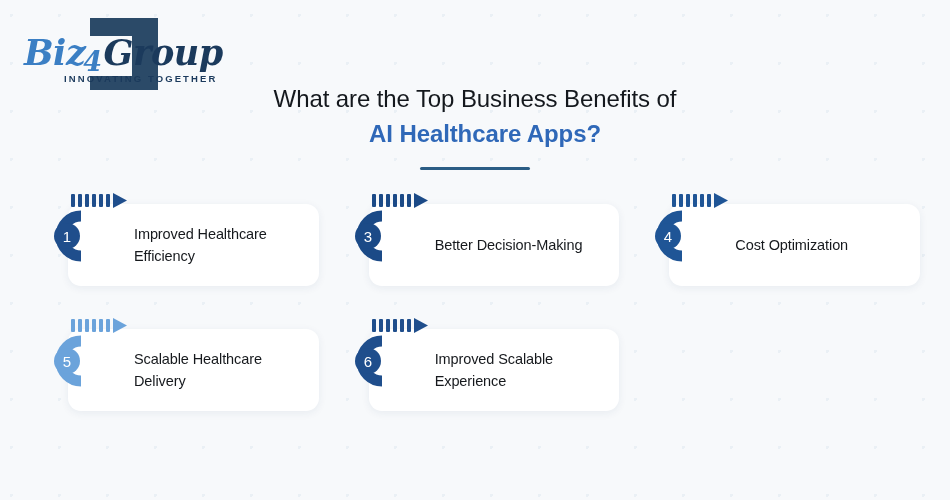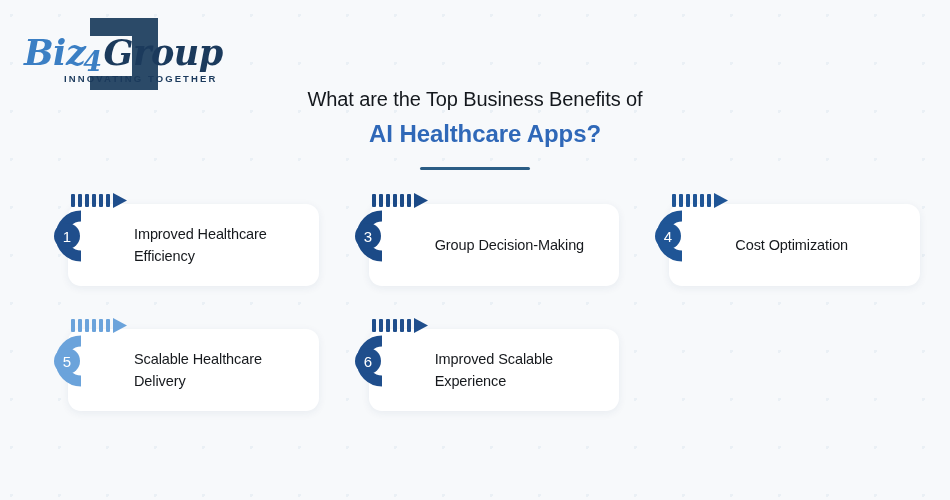"What are the Top Business" .heading .line1 { font-size: 20px -> 24px }
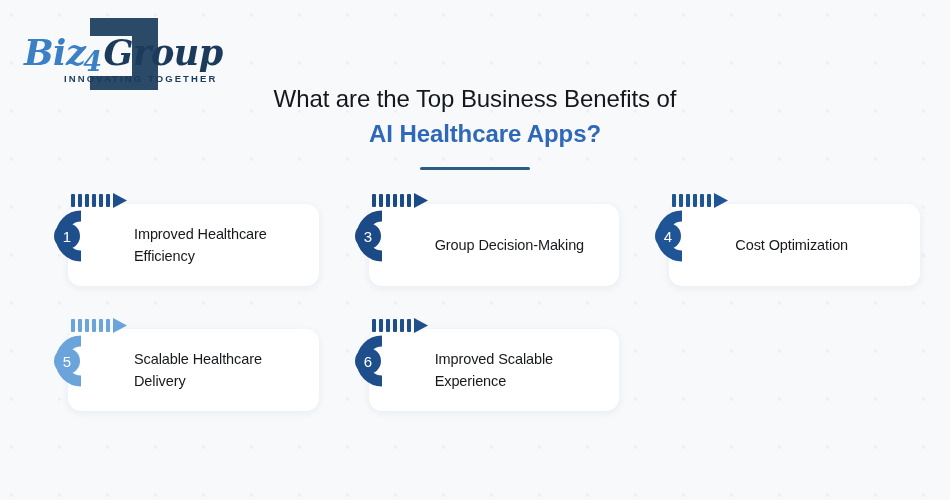"Group Decision-Making" div.card-text { text: Group -> Better }
